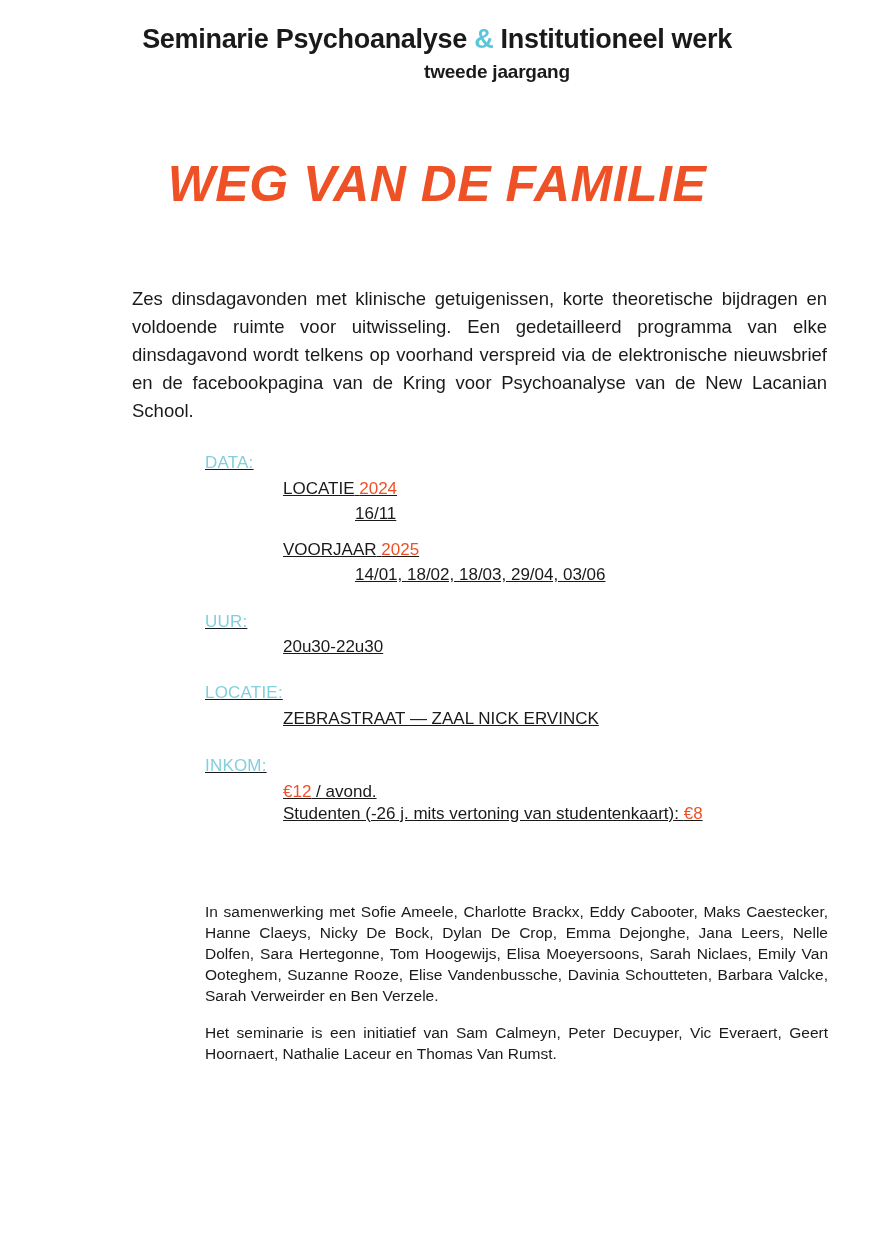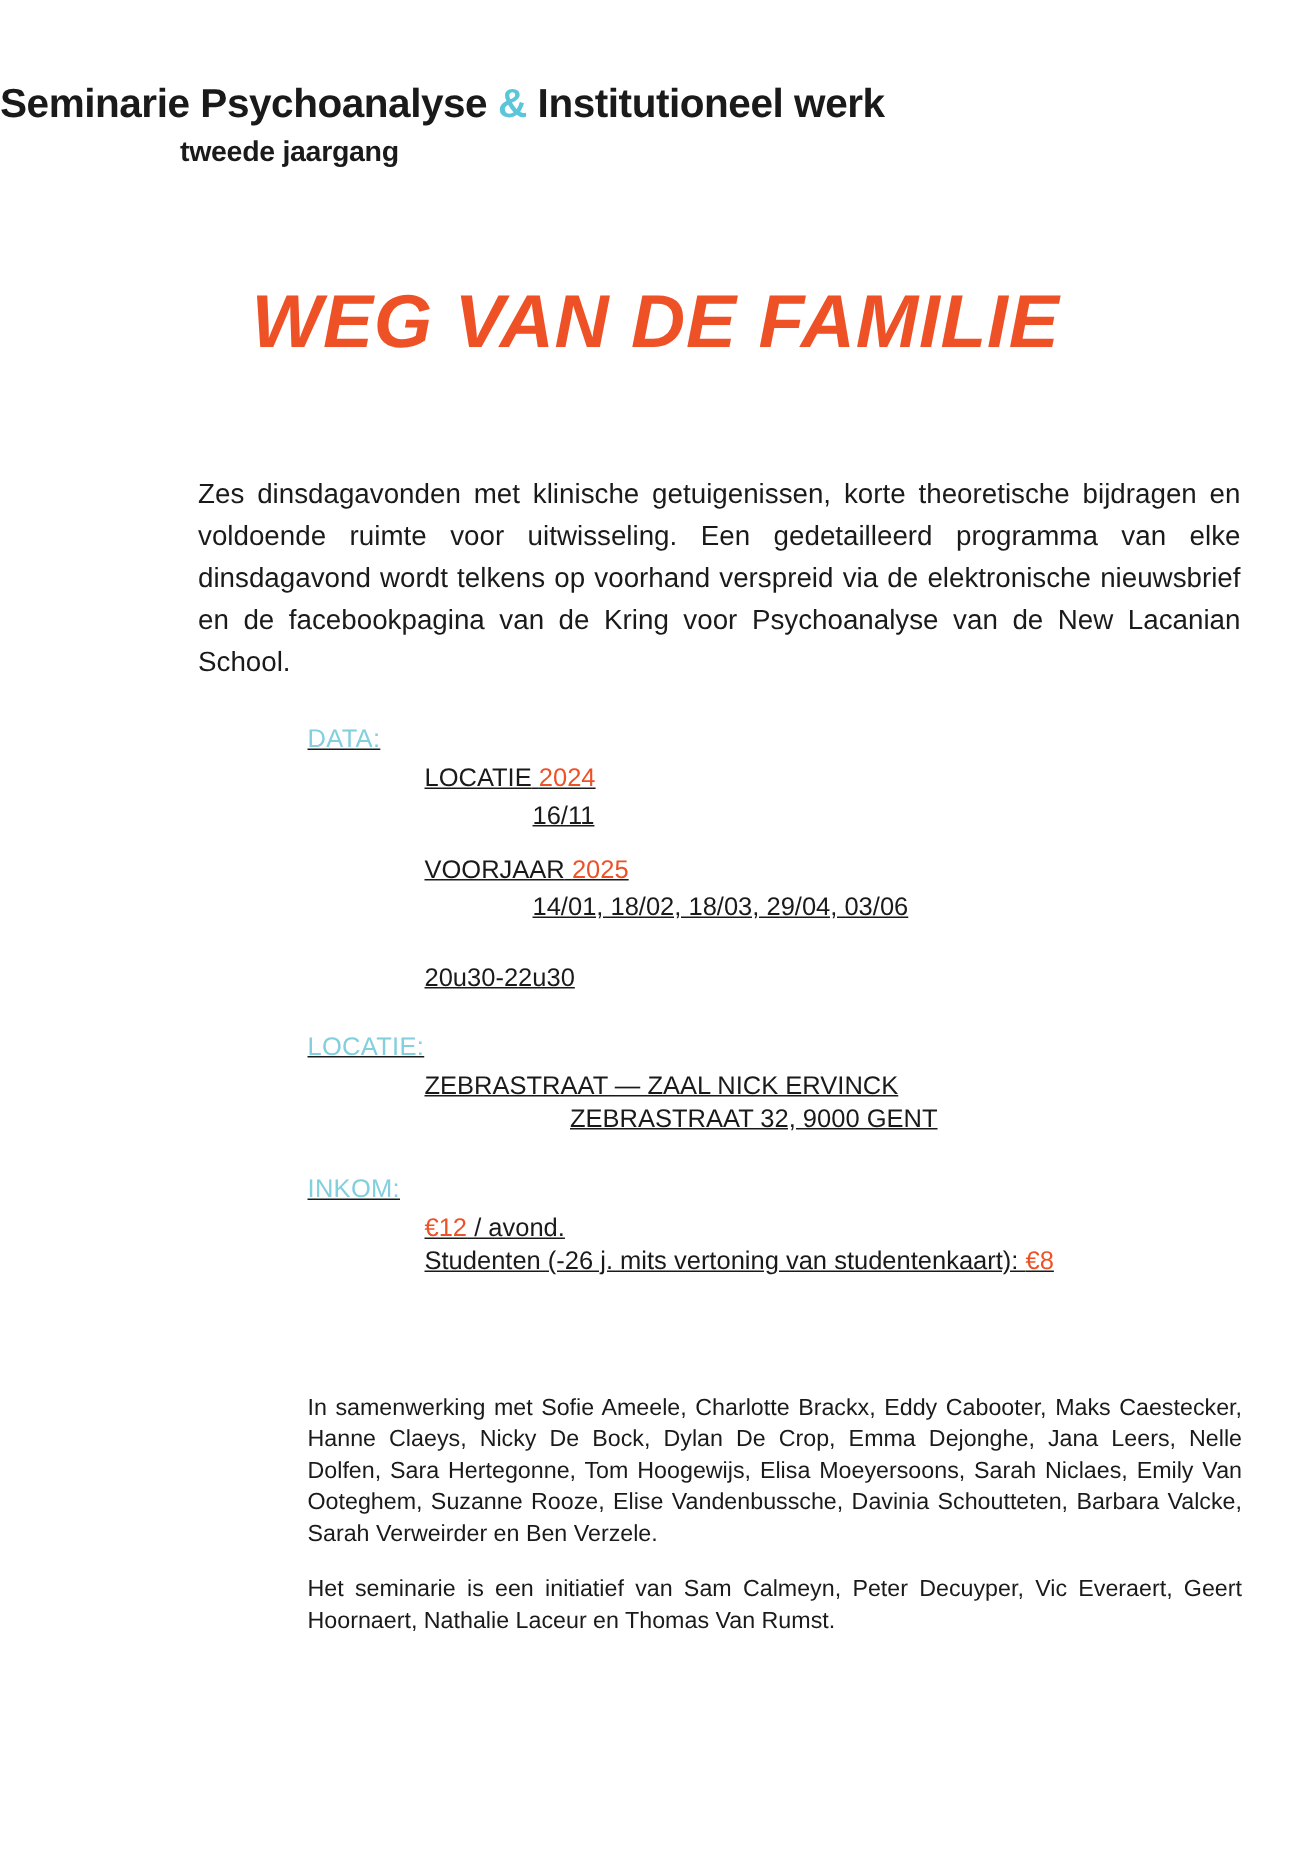"Seminarie Psychoanalyse & Institutioneel" .header { padding-top: 54px -> 24px; text-align: none -> center }
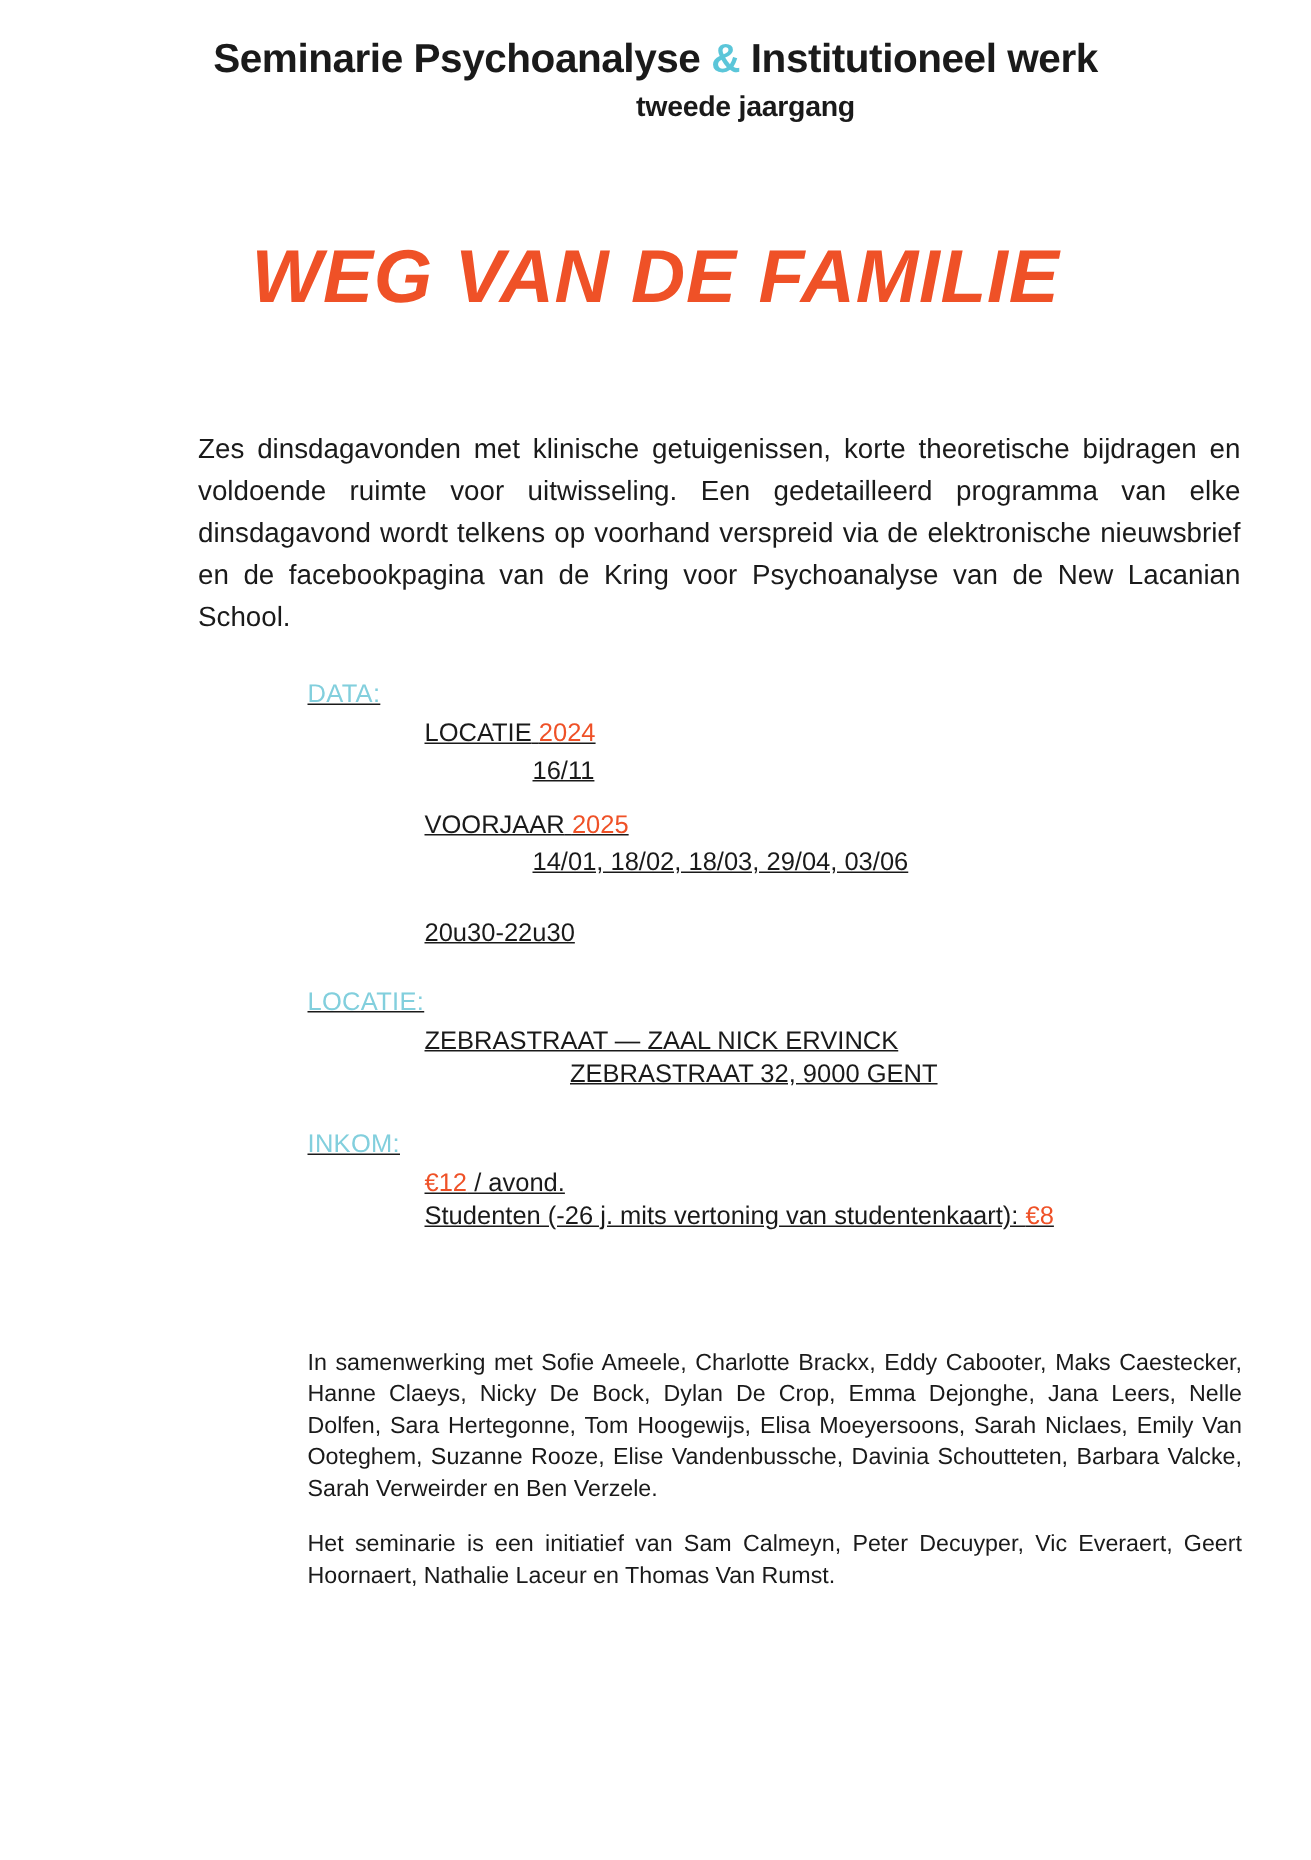"UUR:" div.info-label { html: none -> <div>UUR:</div> }
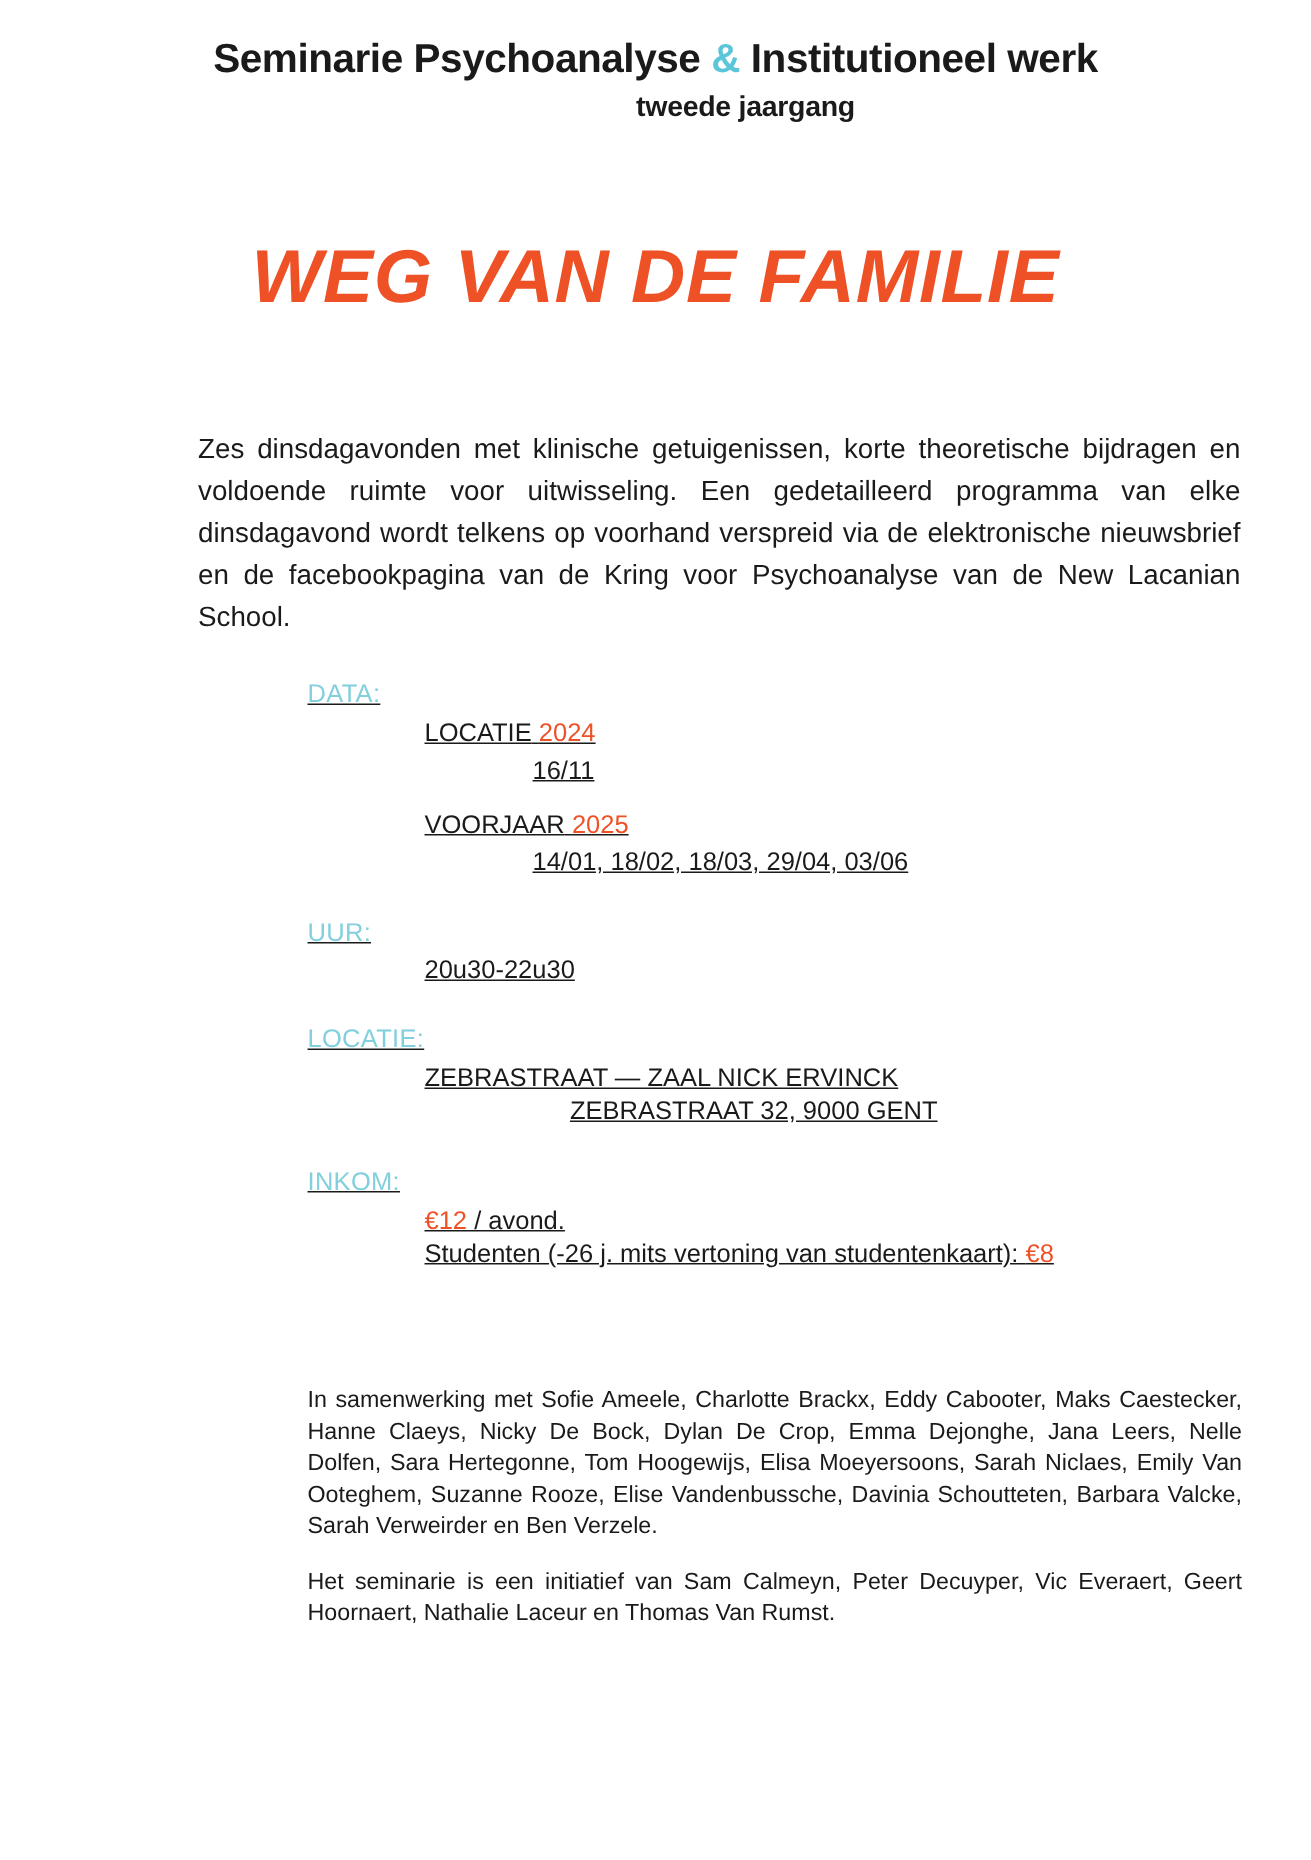"ZEBRASTRAAT 32, 9000 GENT" div.loc-line2 { html: <div>ZEBRASTRAAT 32, 9000 GENT</div> -> none }
